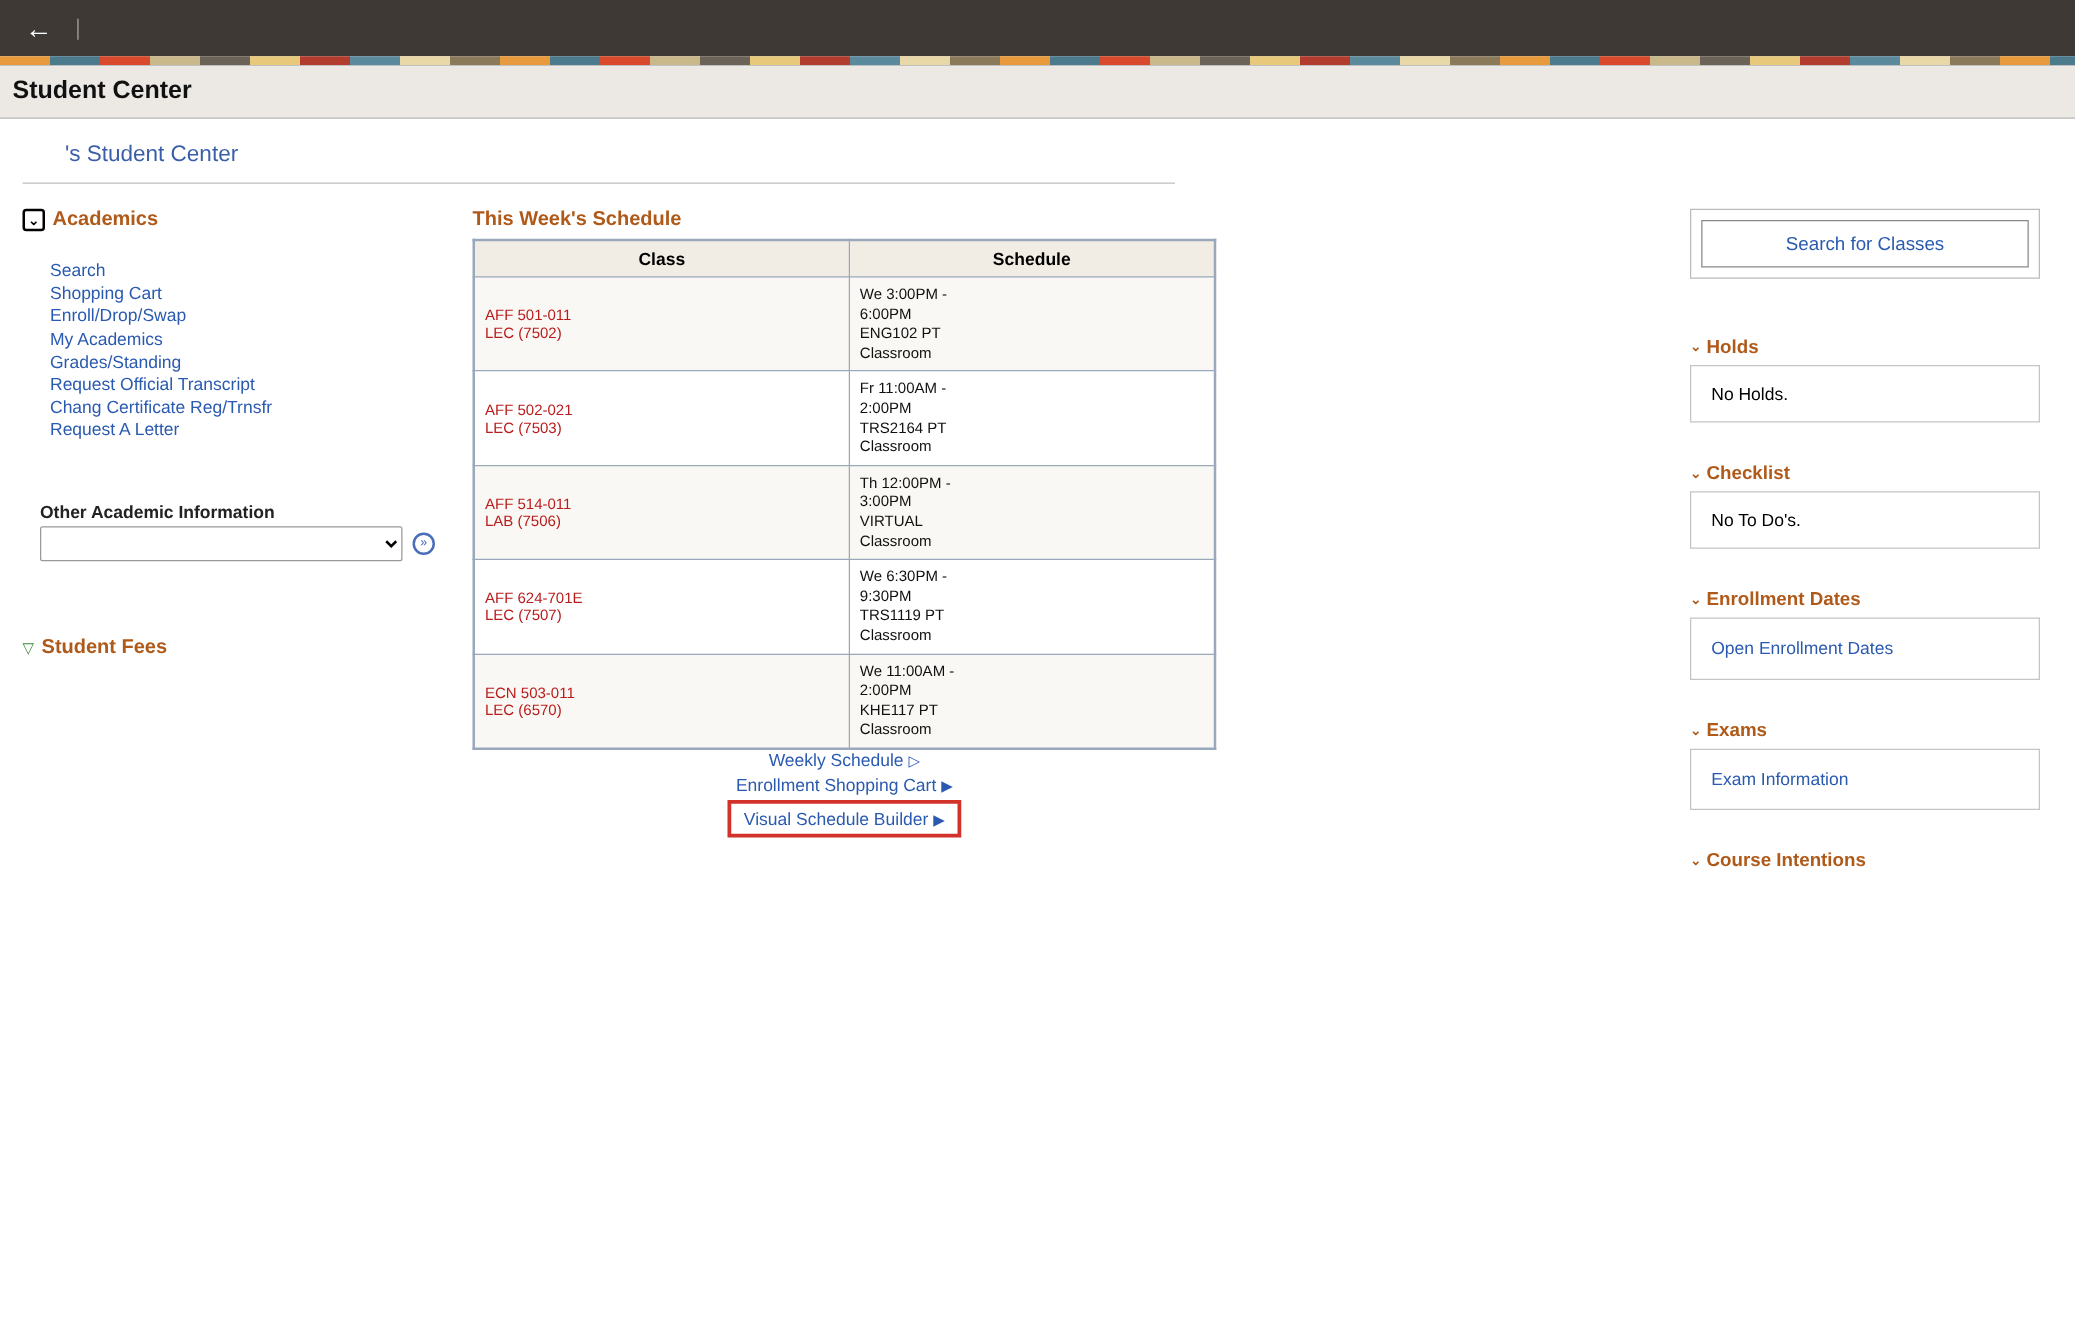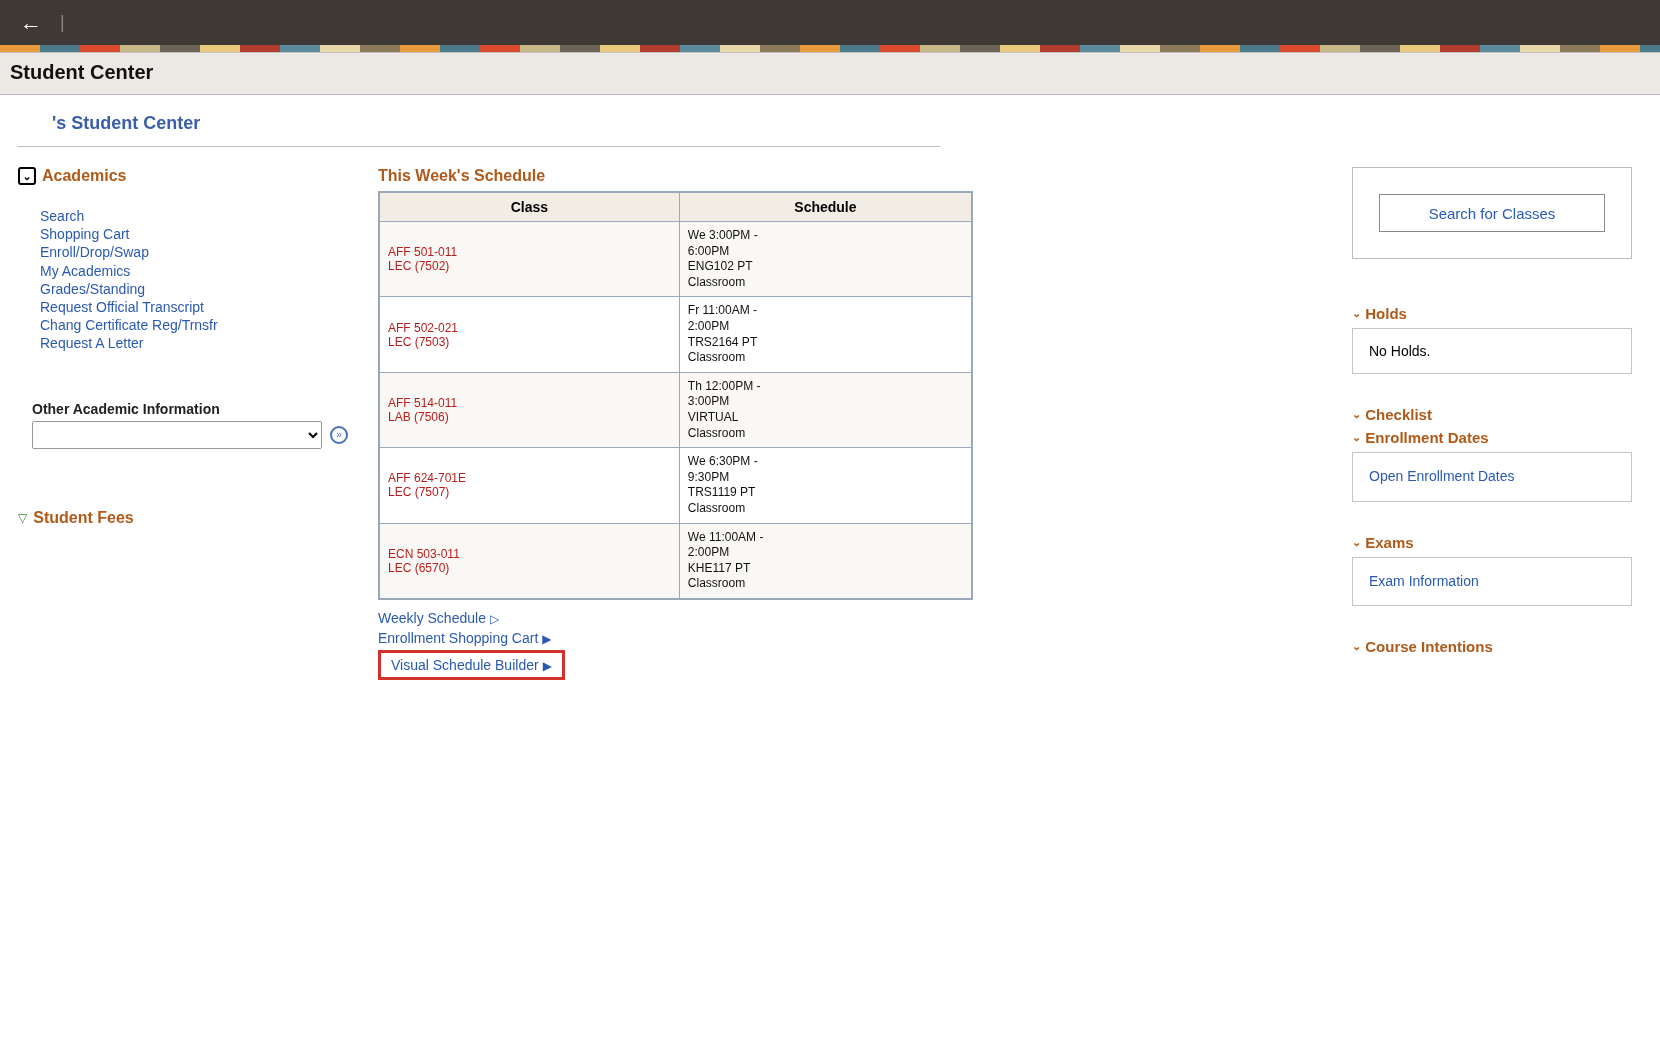"'s Student Center" .subhead { font-weight: bold -> normal }
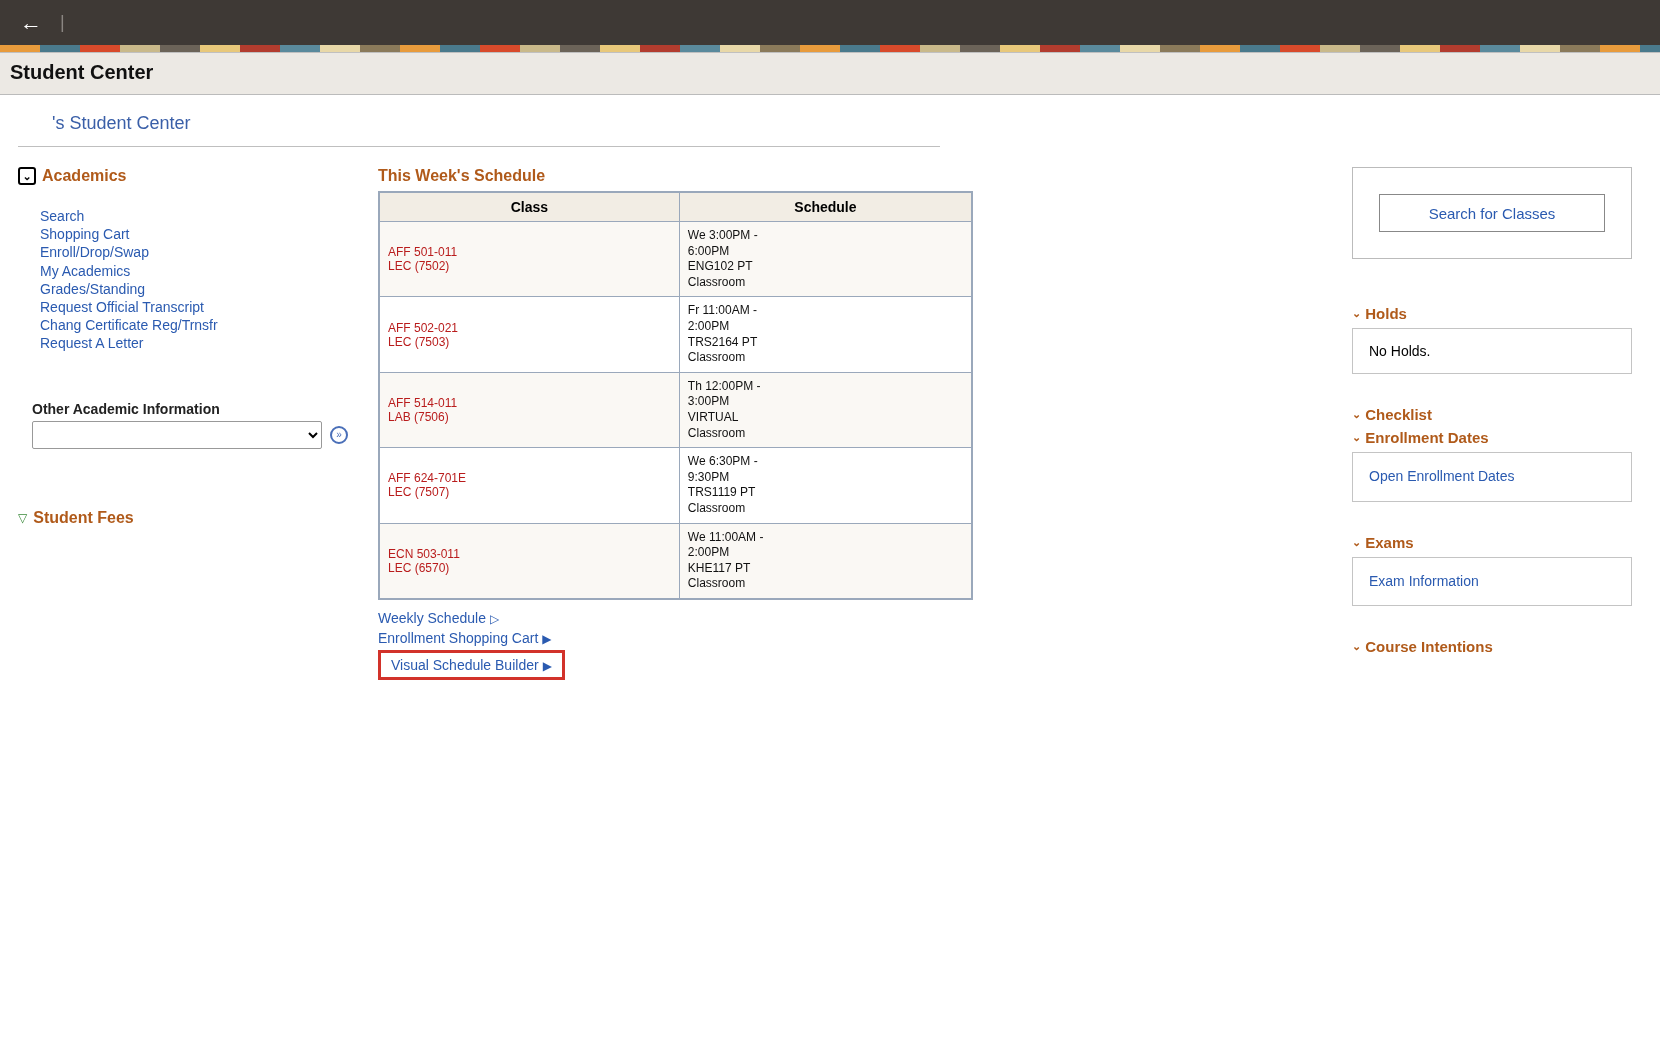"Search for Classes" .search-box { padding: 26px -> 8px }
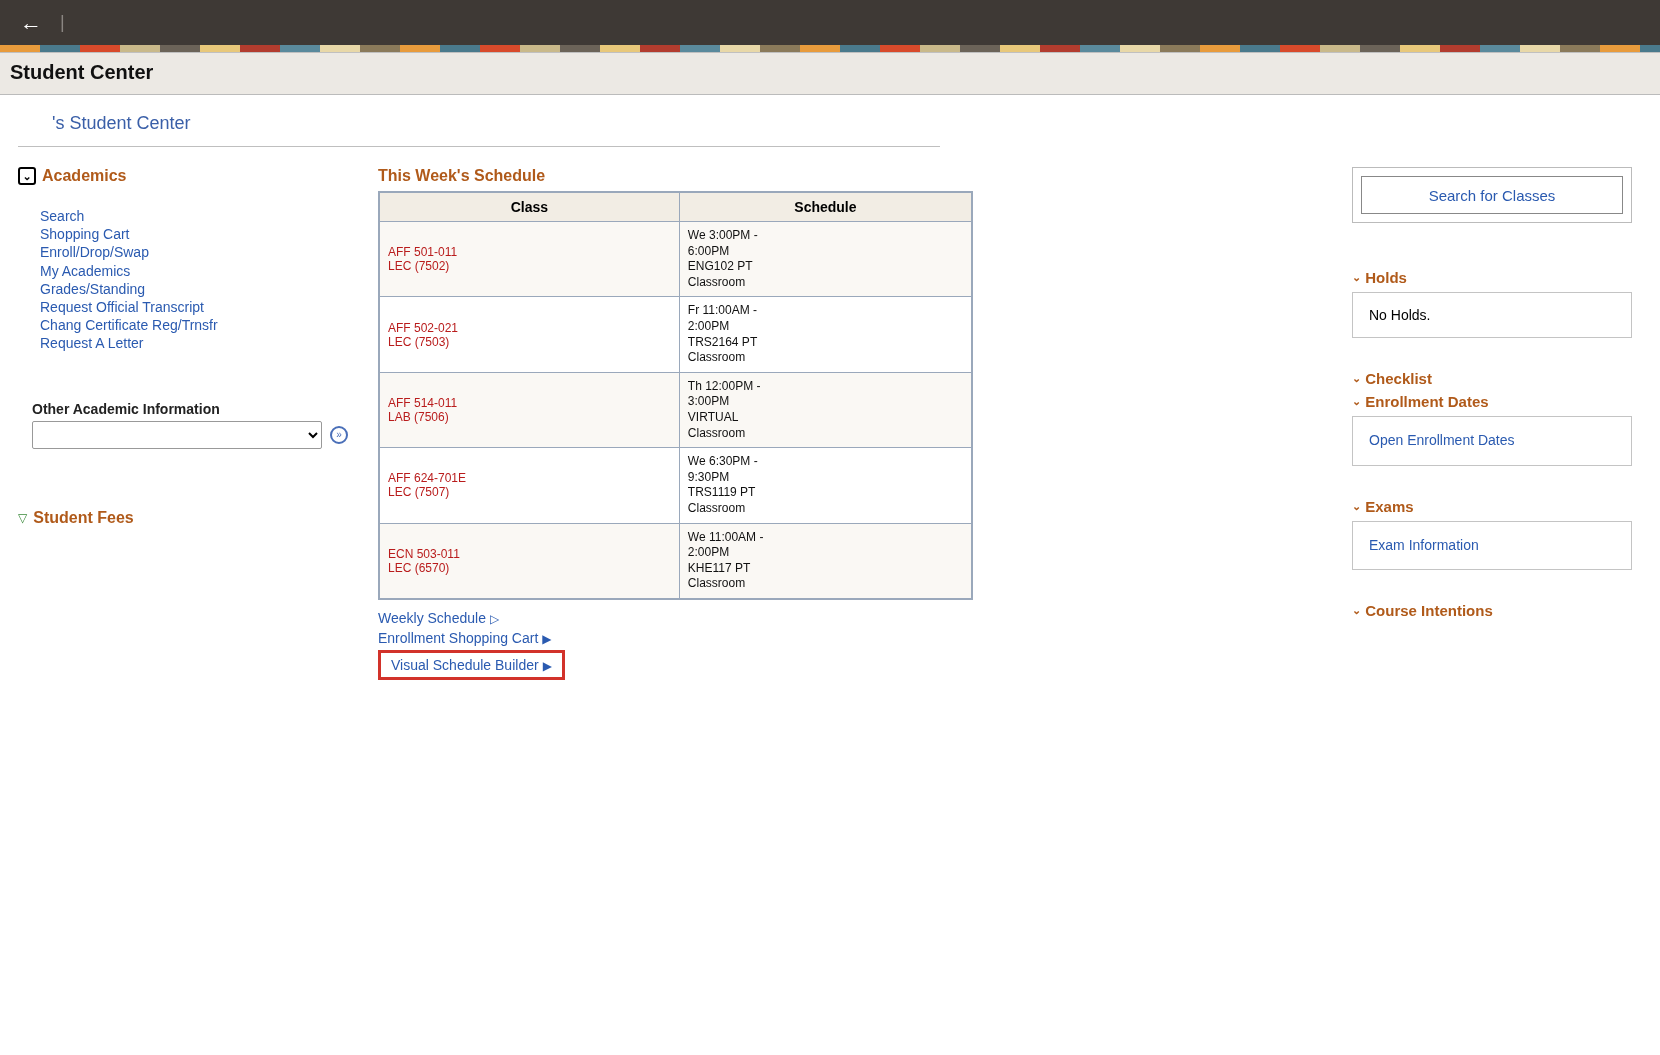"No To Do's." div.side-box { html: none -> <div>No To Do's.</div> }
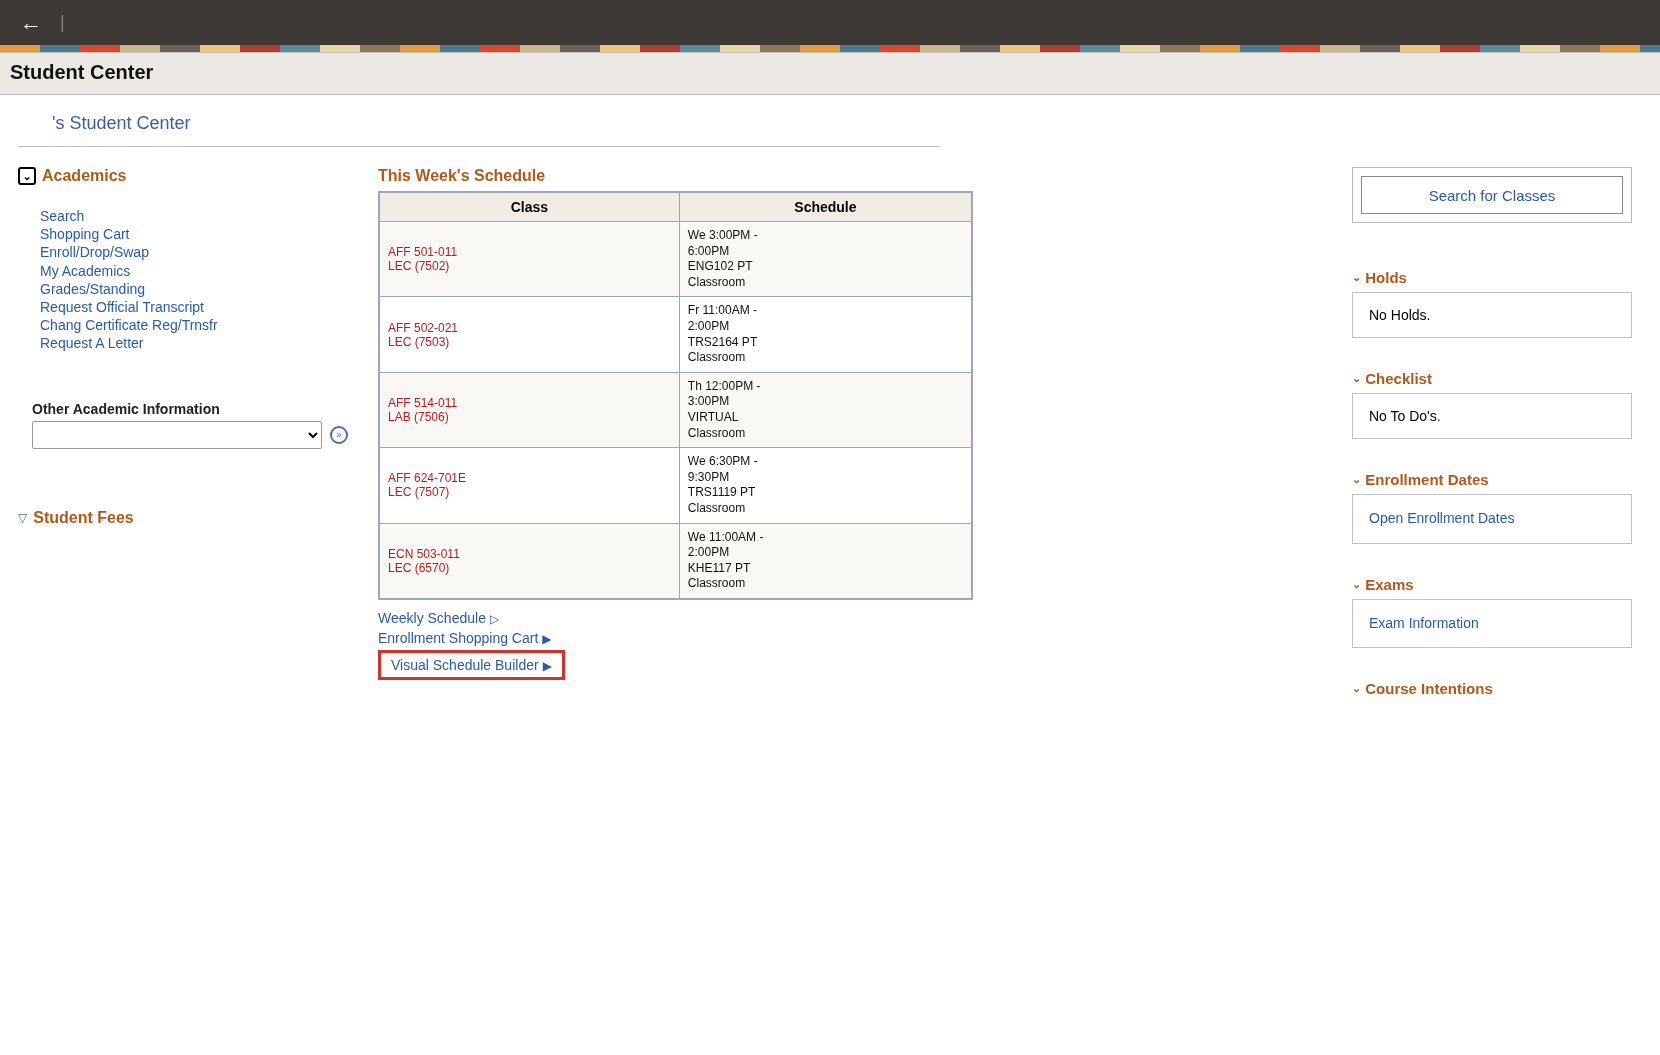"Weekly Schedule ▷" .sched-links { margin-top: 10px -> none; text-align: left -> center }
